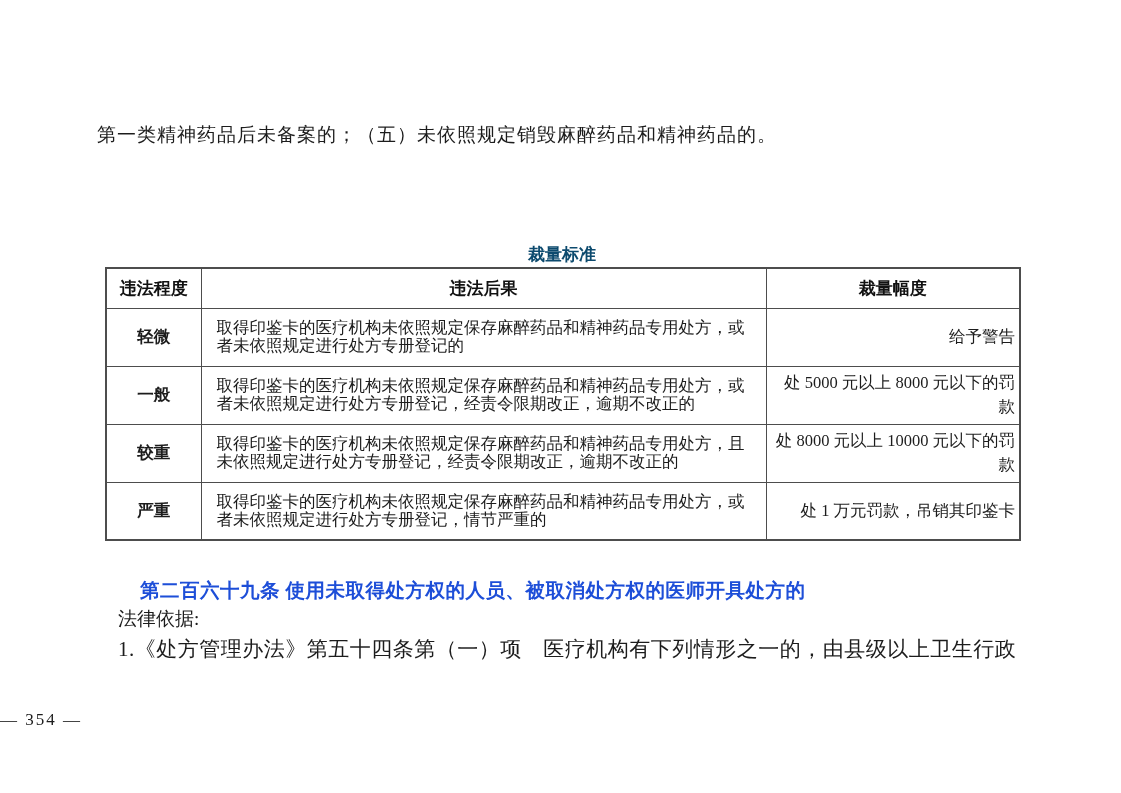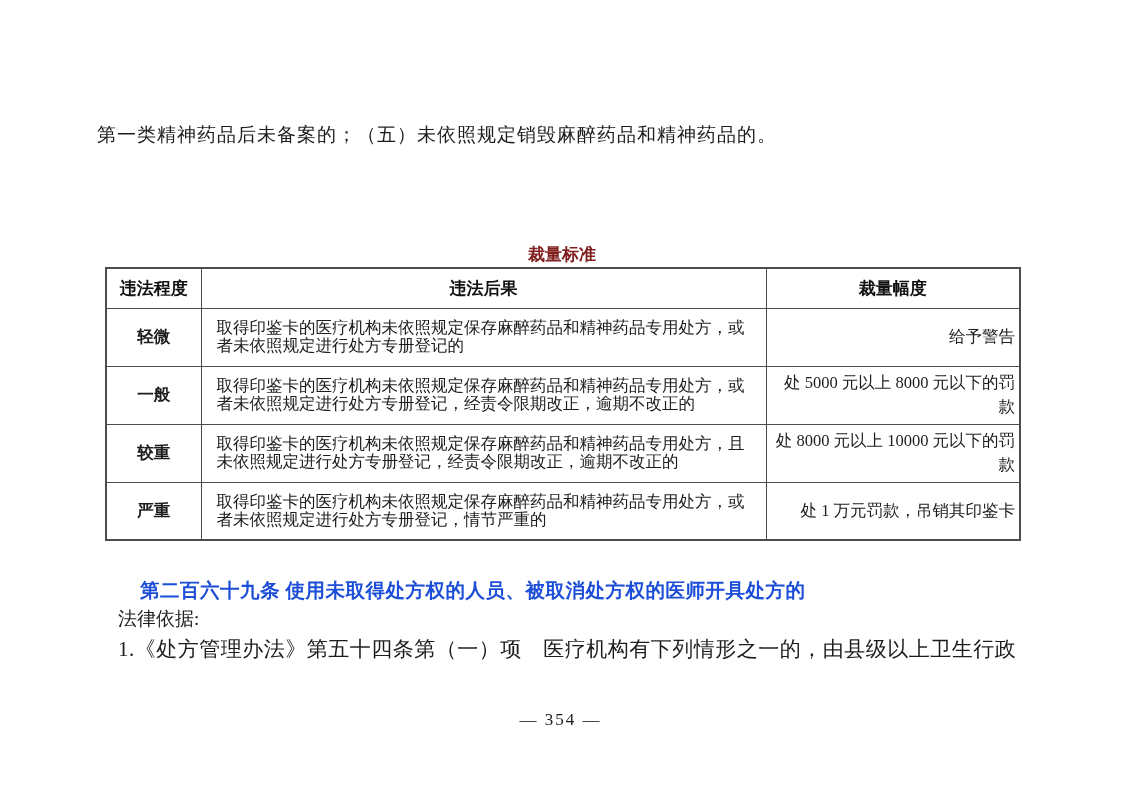"裁量标准" .table-title { color: #7f1d1d -> #0c4a6e }
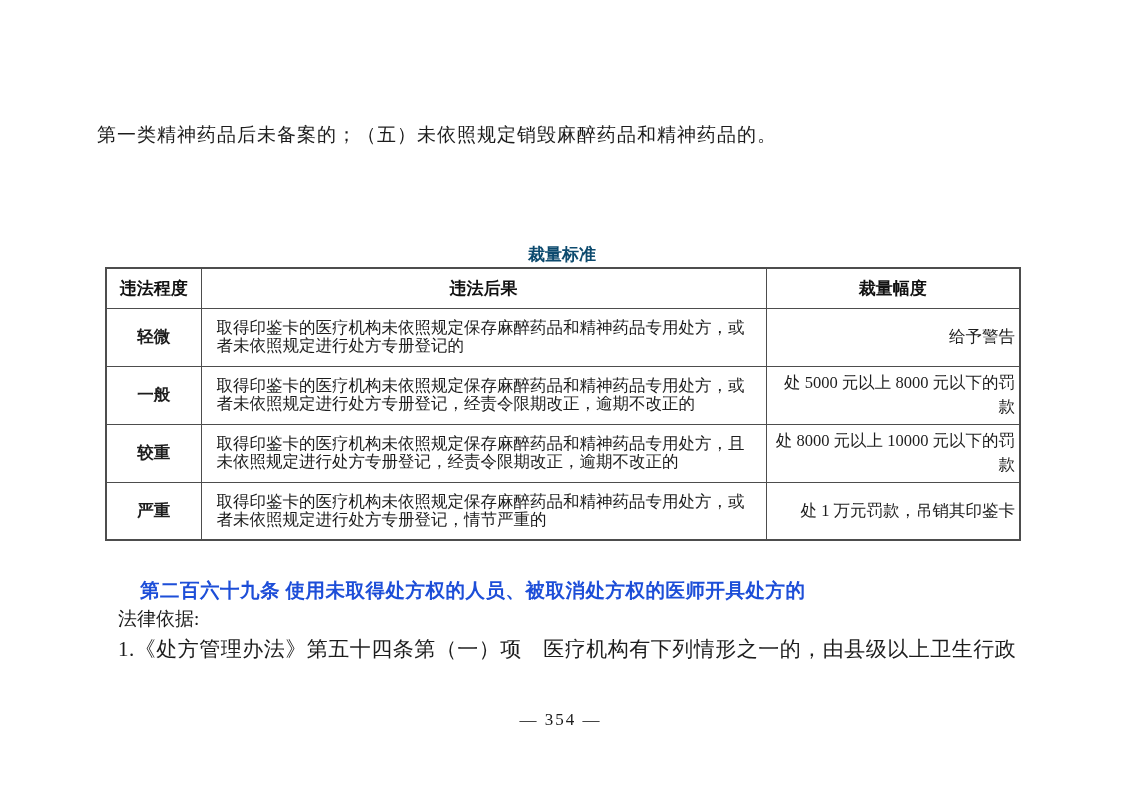"— 354 —" .footer-pagenum { text-align: center -> left }
